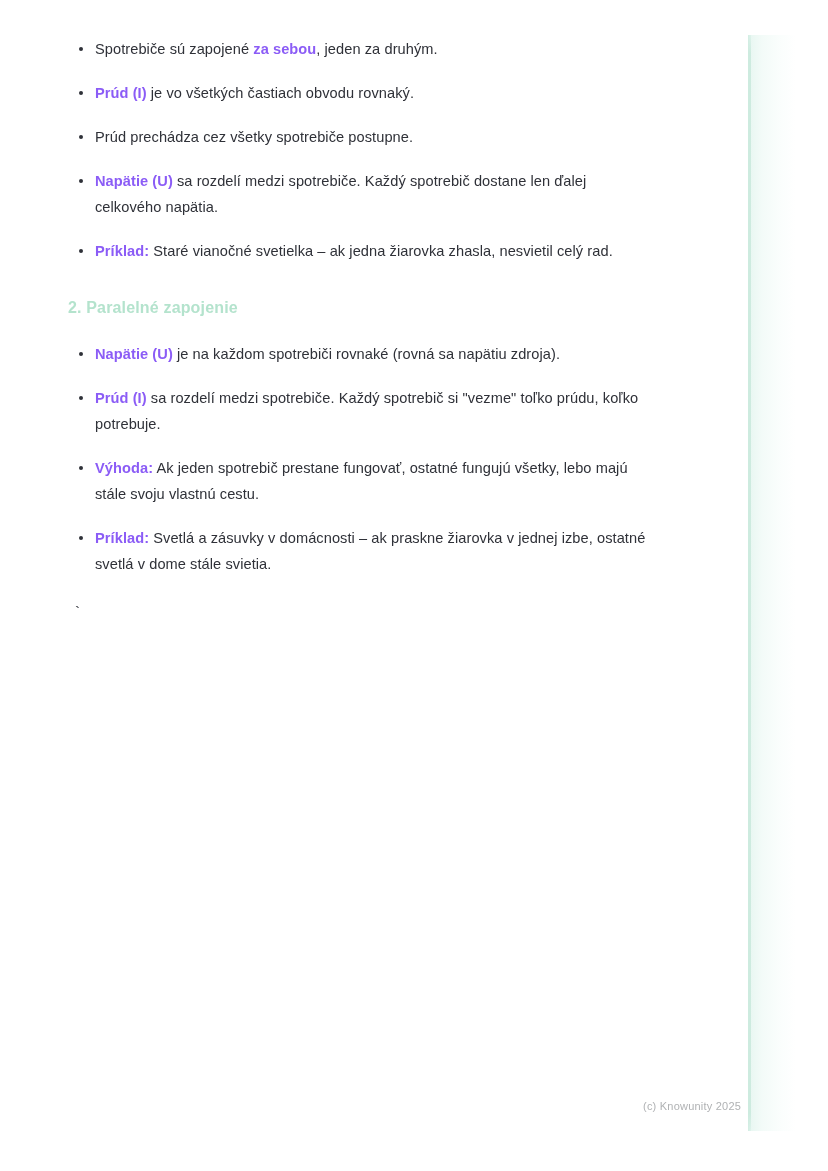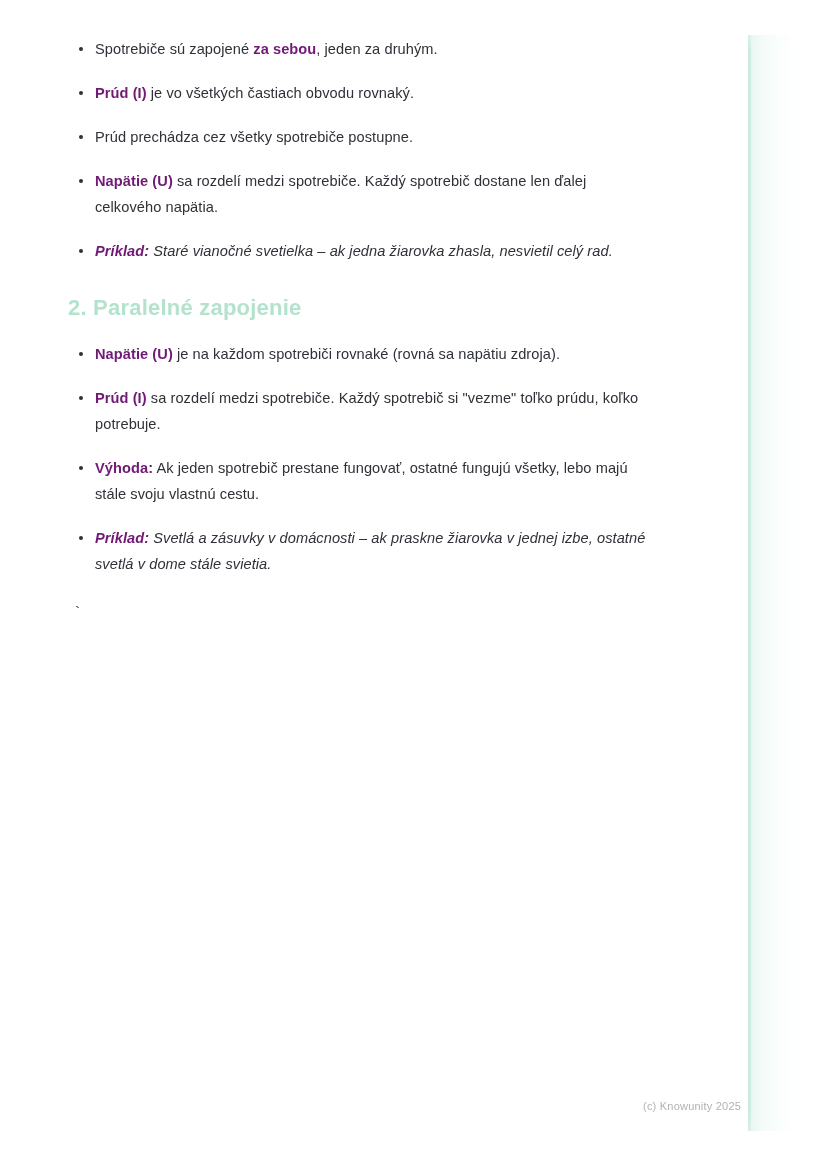"za sebou" ul.bullets b { color: #701a75 -> #8b5cf6 }
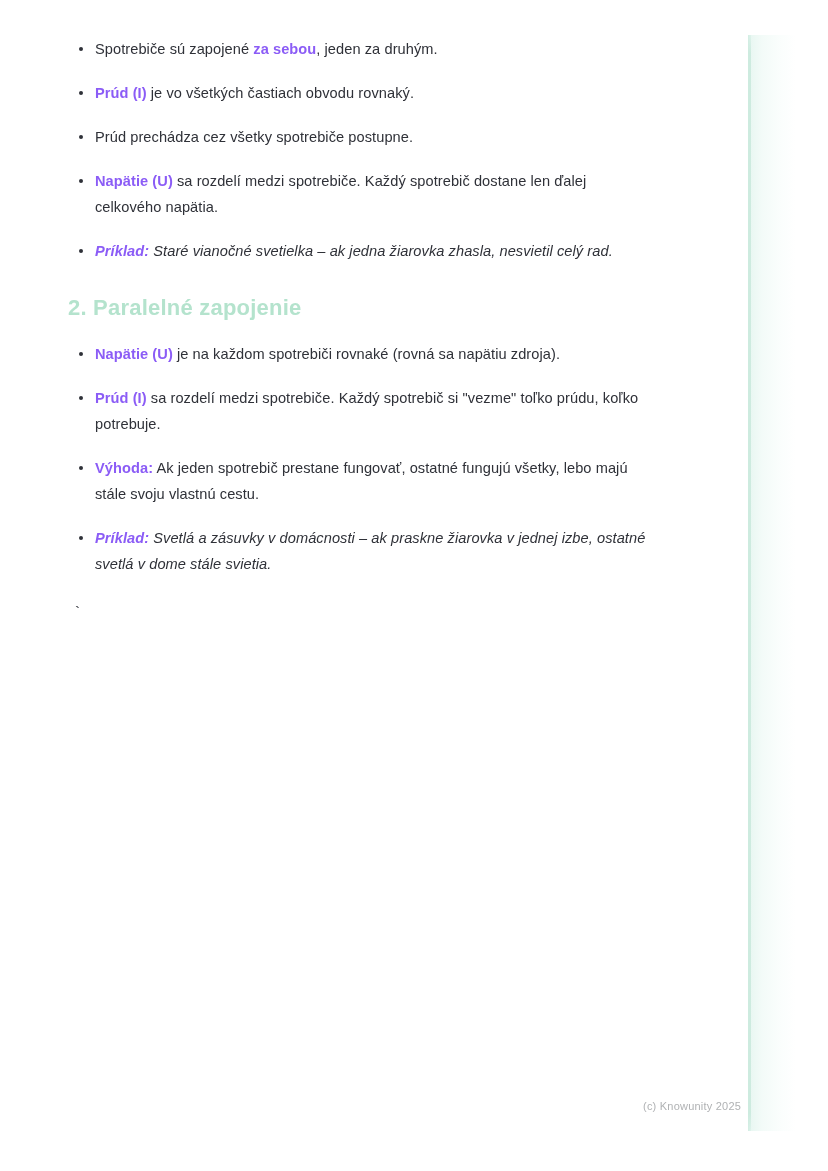"Príklad: Staré vianočné svetielka –" ul.bullets > li:last-child { font-style: italic -> none }
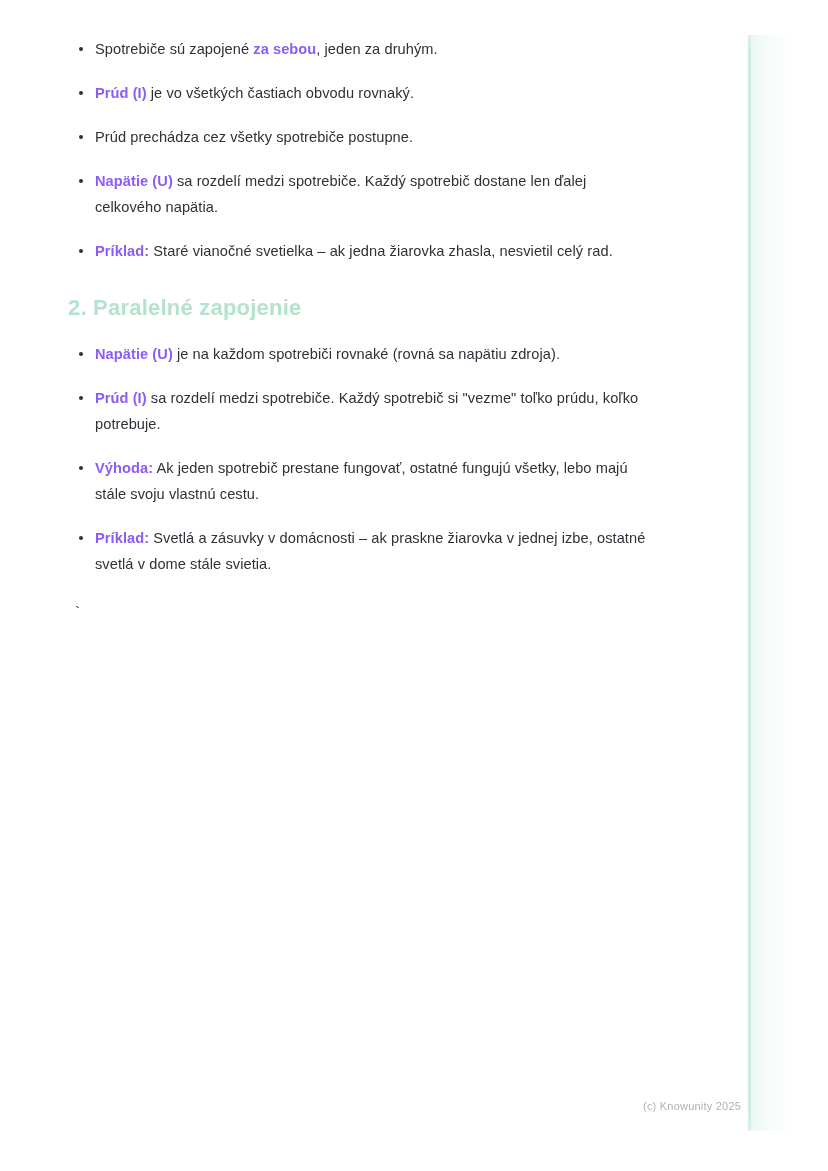"2. Paralelné zapojenie" h2.section-heading { font-size: 22px -> 16px }
